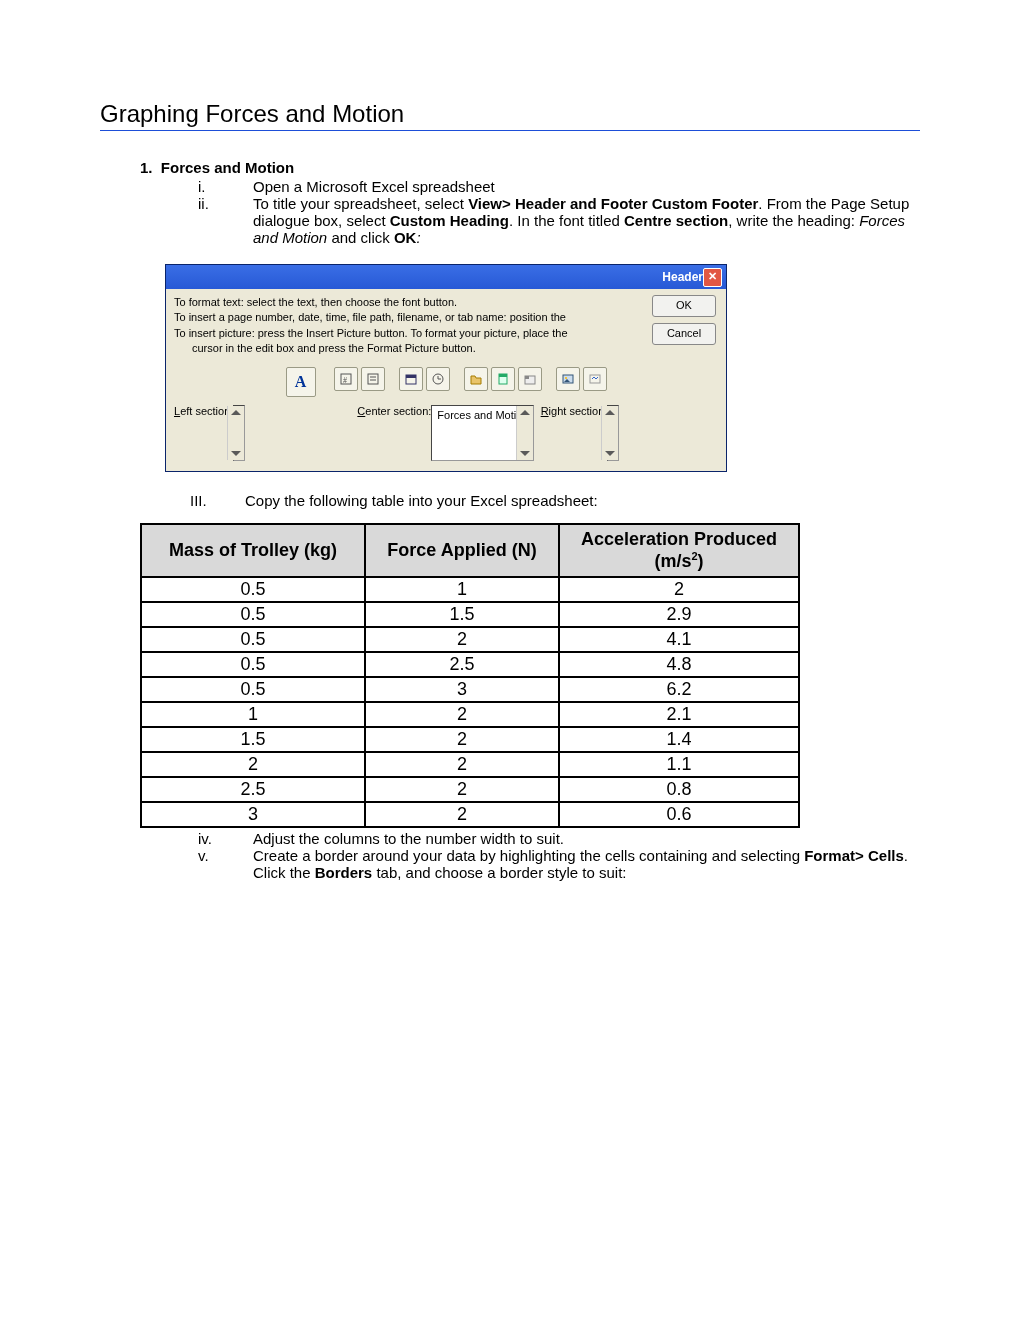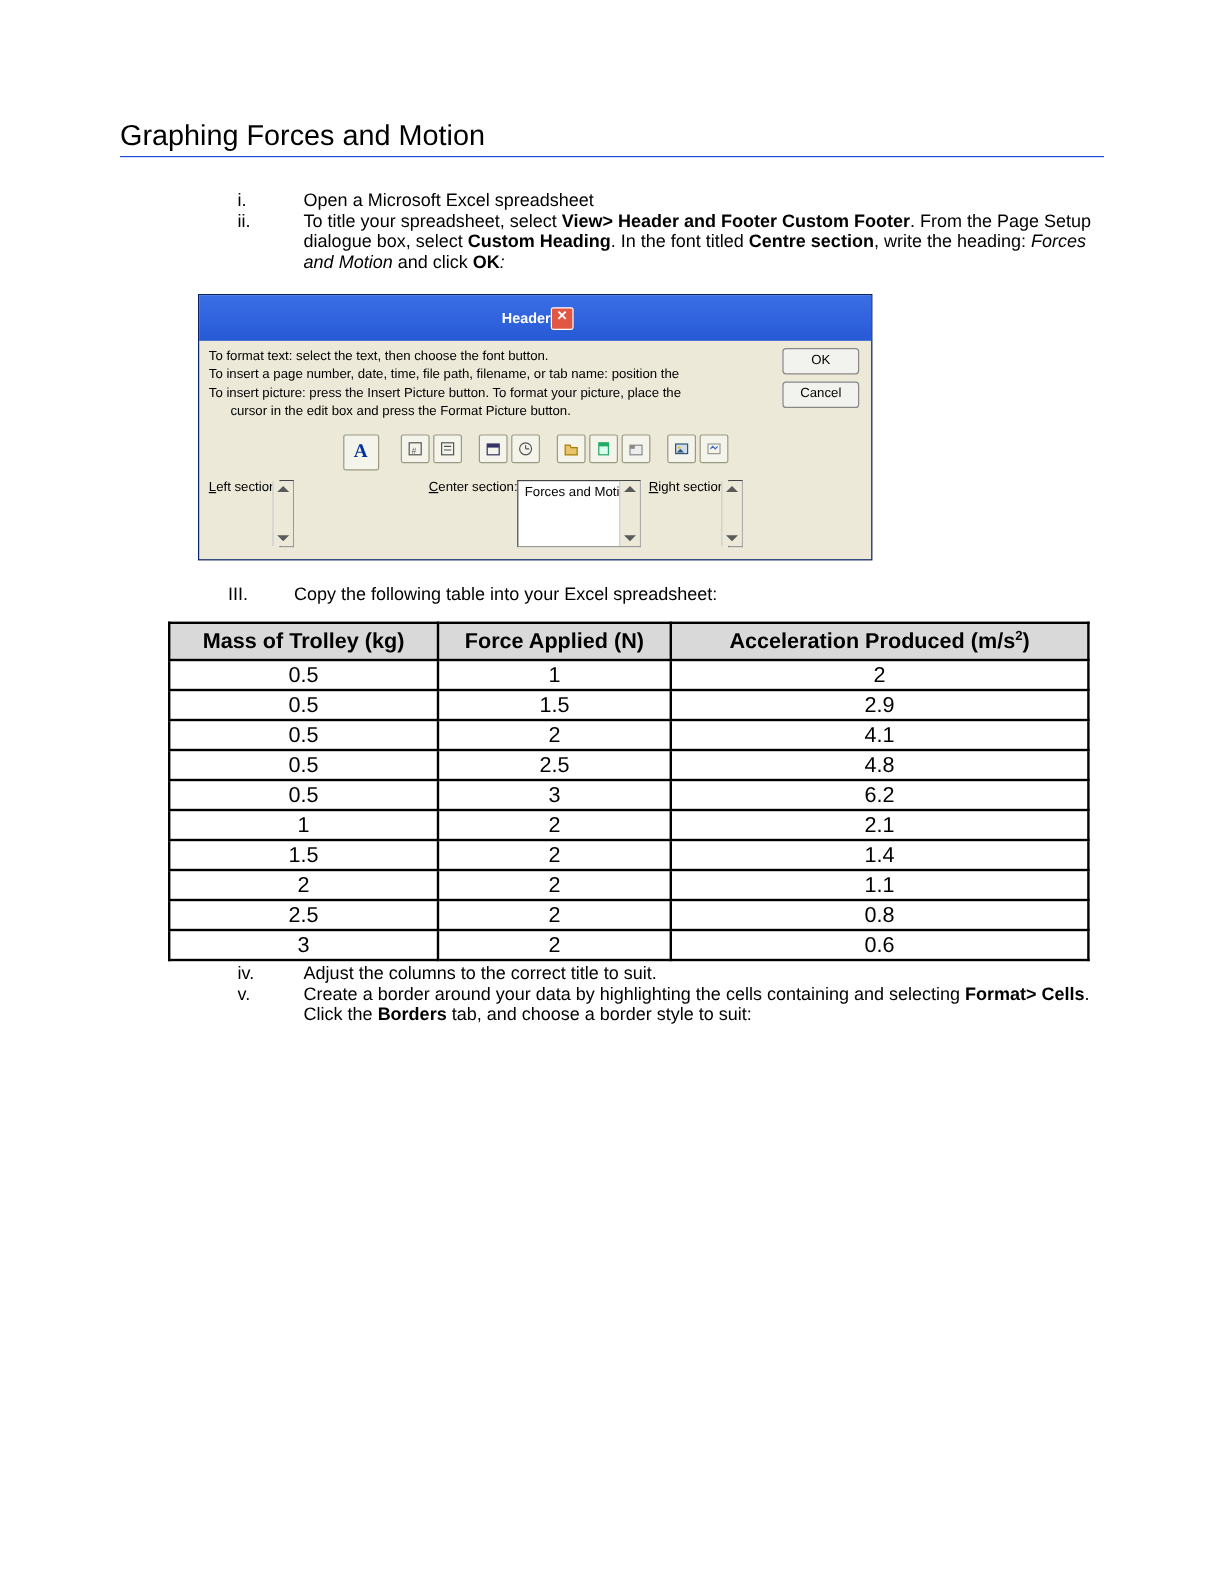"1. Forces and Motion" div.sec-heading { html: none -> <div> <span>1.</span>&nbsp;&nbsp;<span>Forces and Motion</span> </div> }
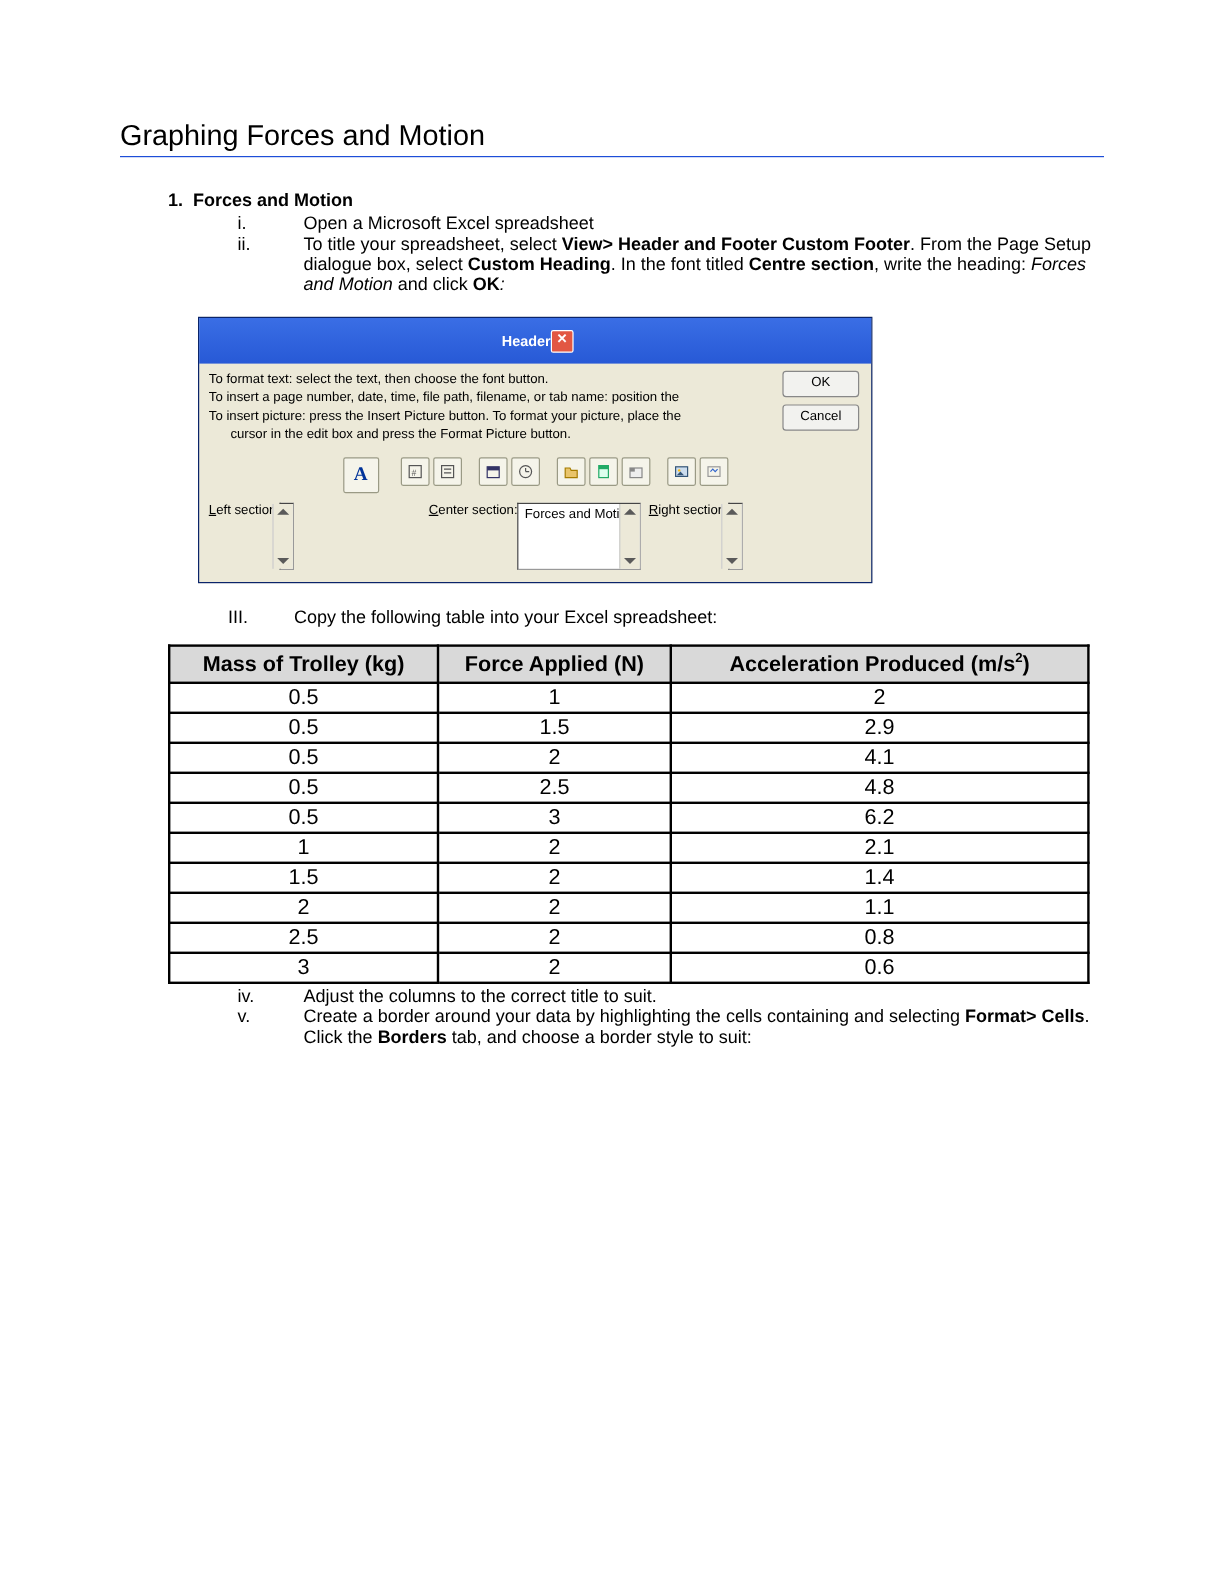"Header" .dlg-title { height: 38px -> 24px; justify-content: center -> flex-end }
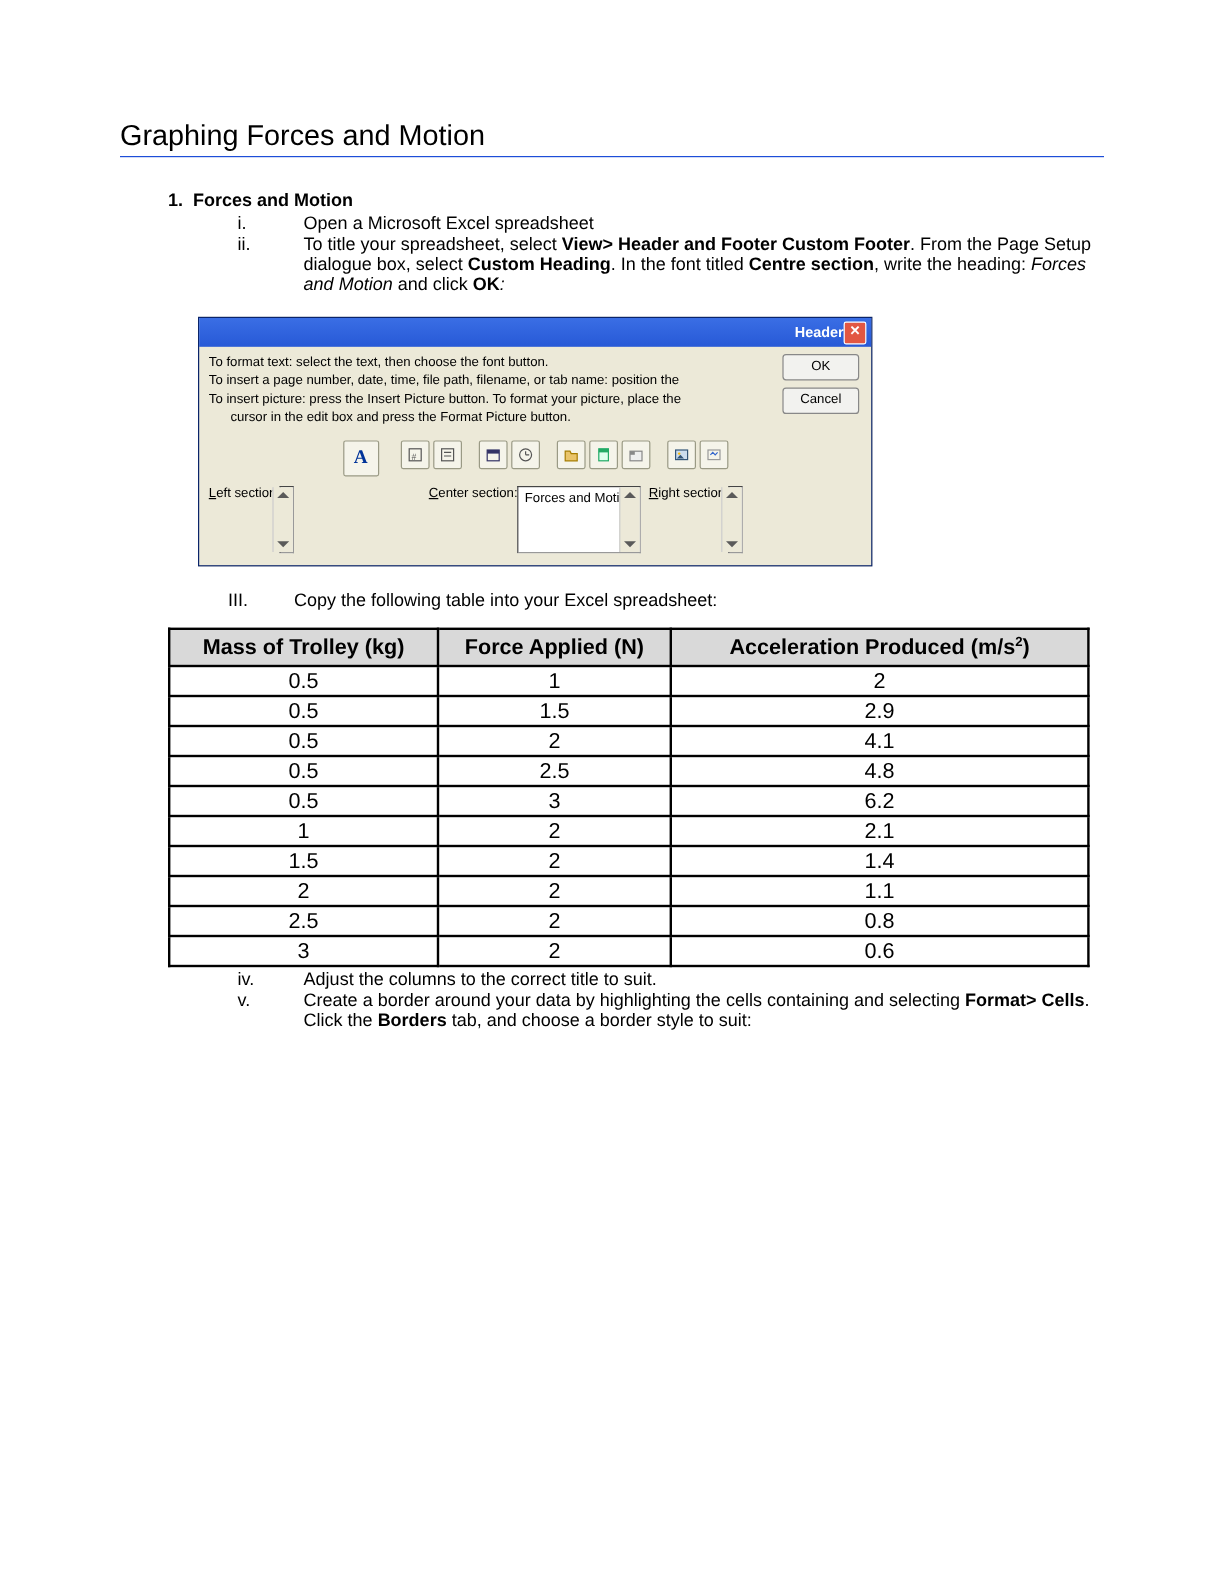"Mass of Trolley (kg)" table.data { width: 768px -> 660px }
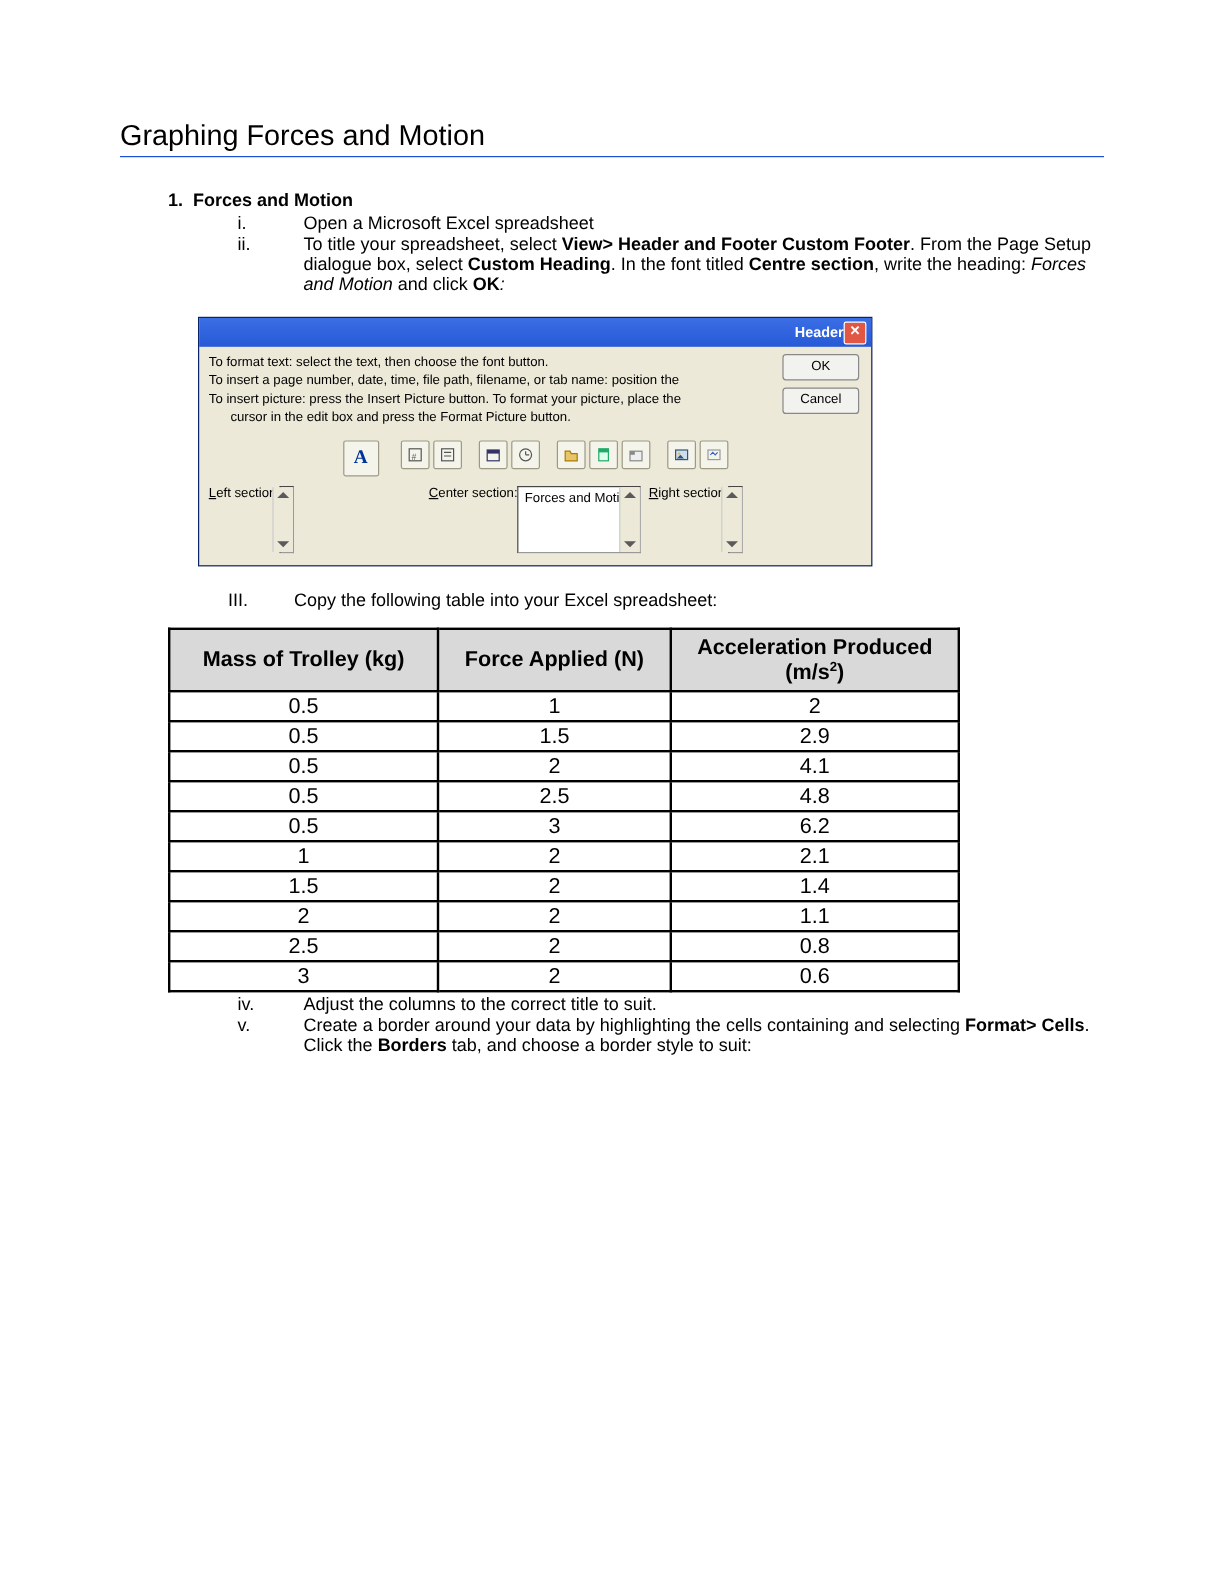"Adjust the columns to the" div.ord-text { text: correct title -> number width }
